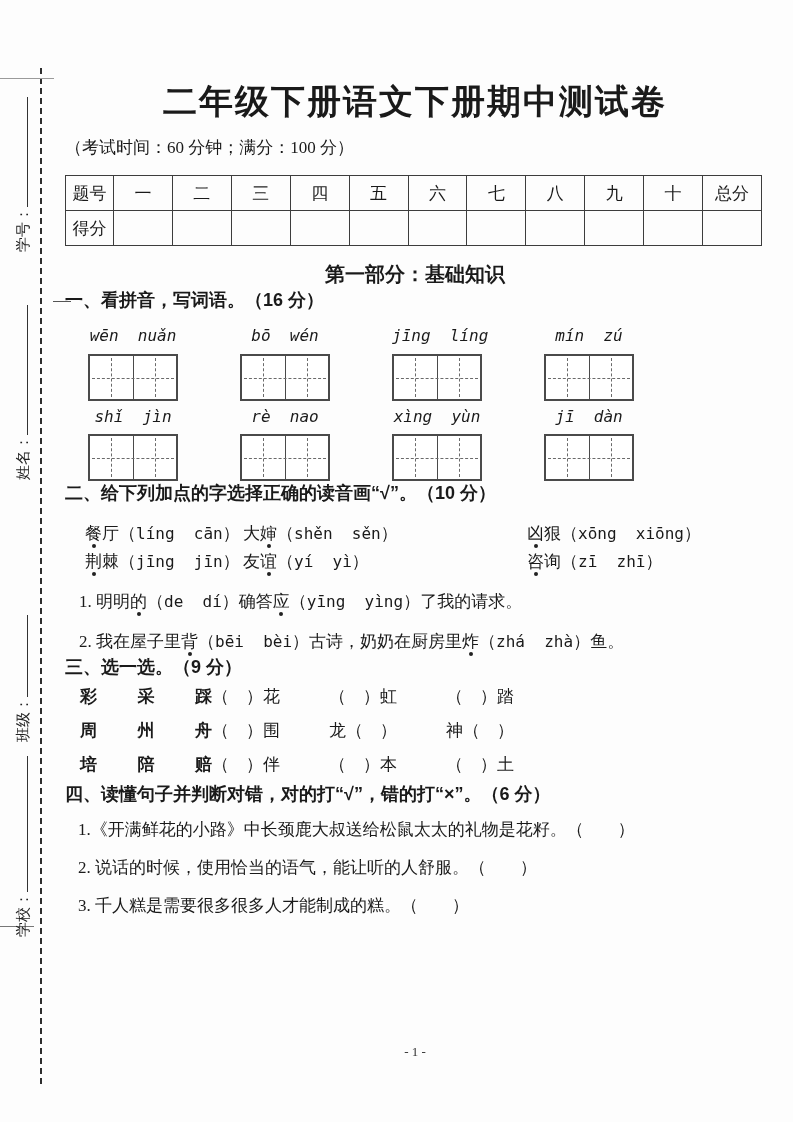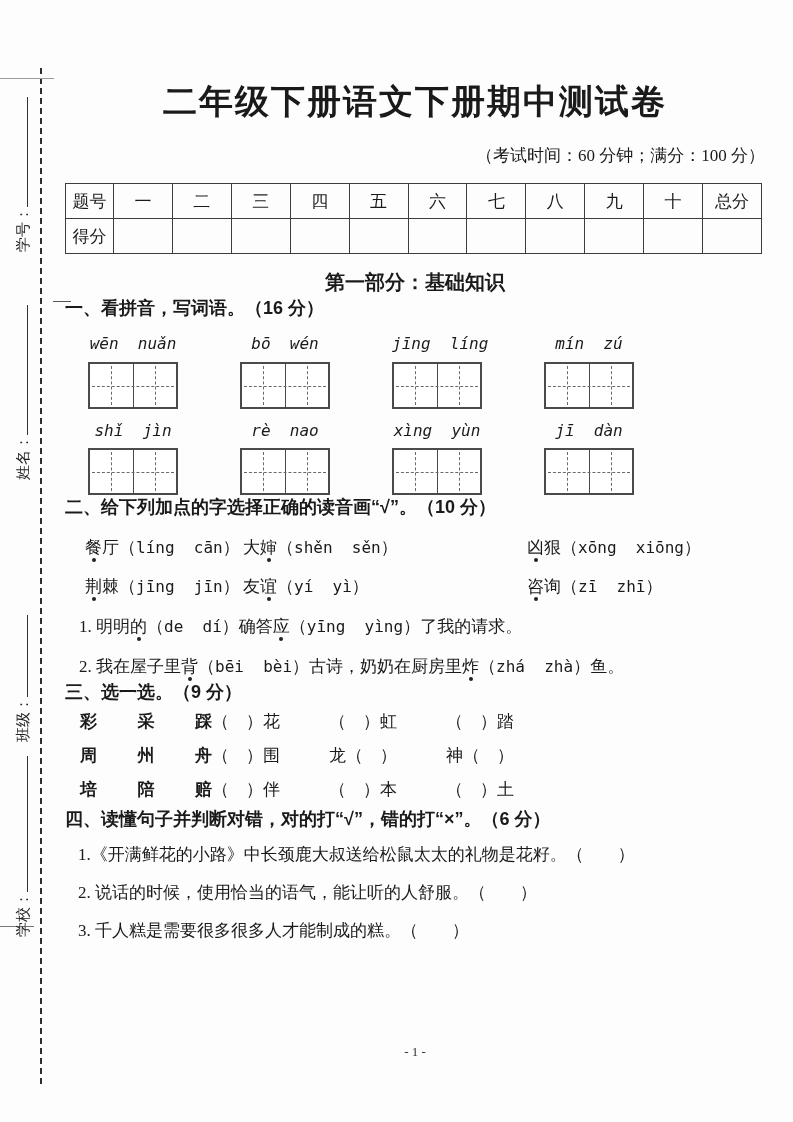"（考试时间：60 分钟；满分：100 分）" .subtitle { margin-top: 20px -> 12px; text-align: right -> left }
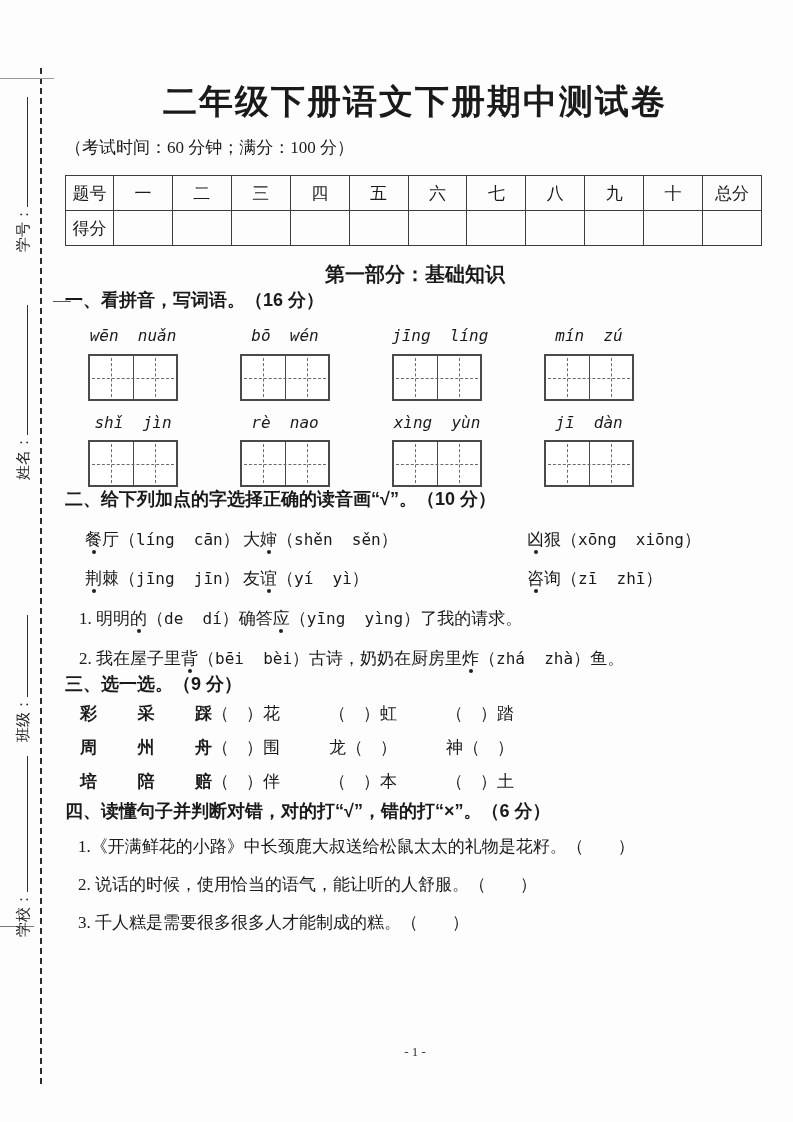"shǐ jìn" .r2 { margin-top: 11px -> 5px }
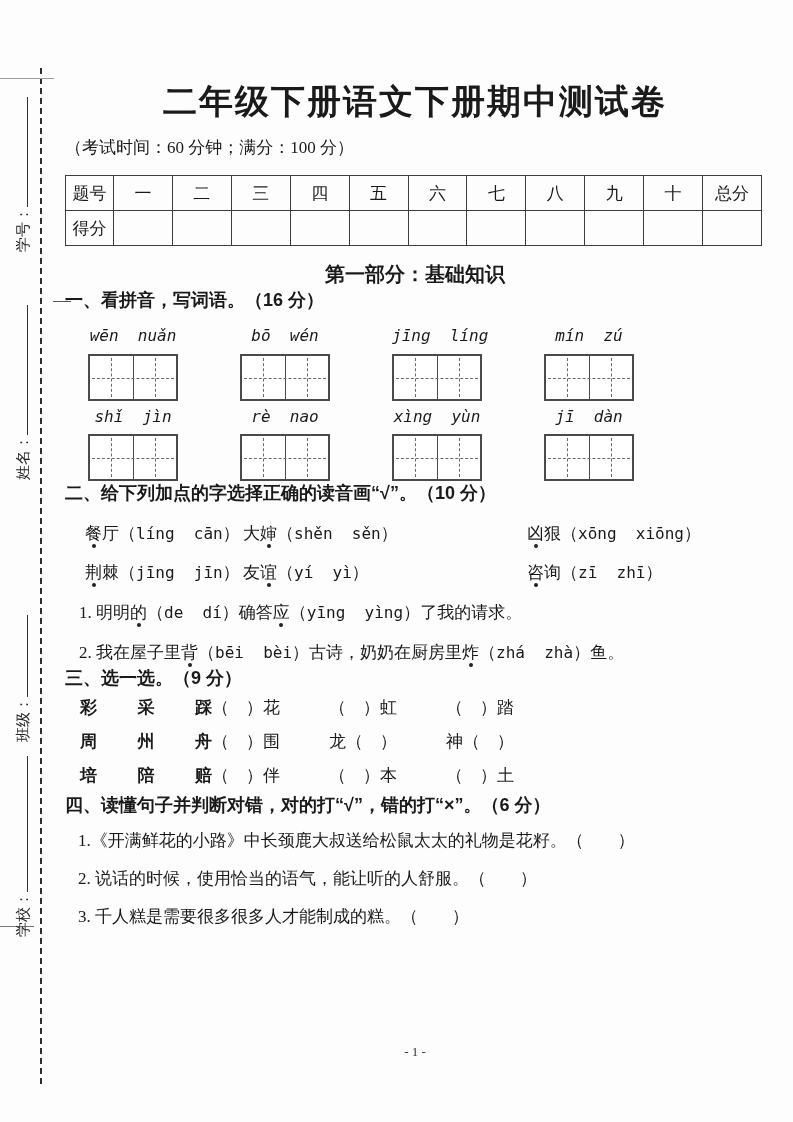"荆棘（jīng jīn）" .tr2 { margin-top: 13px -> 2px }
